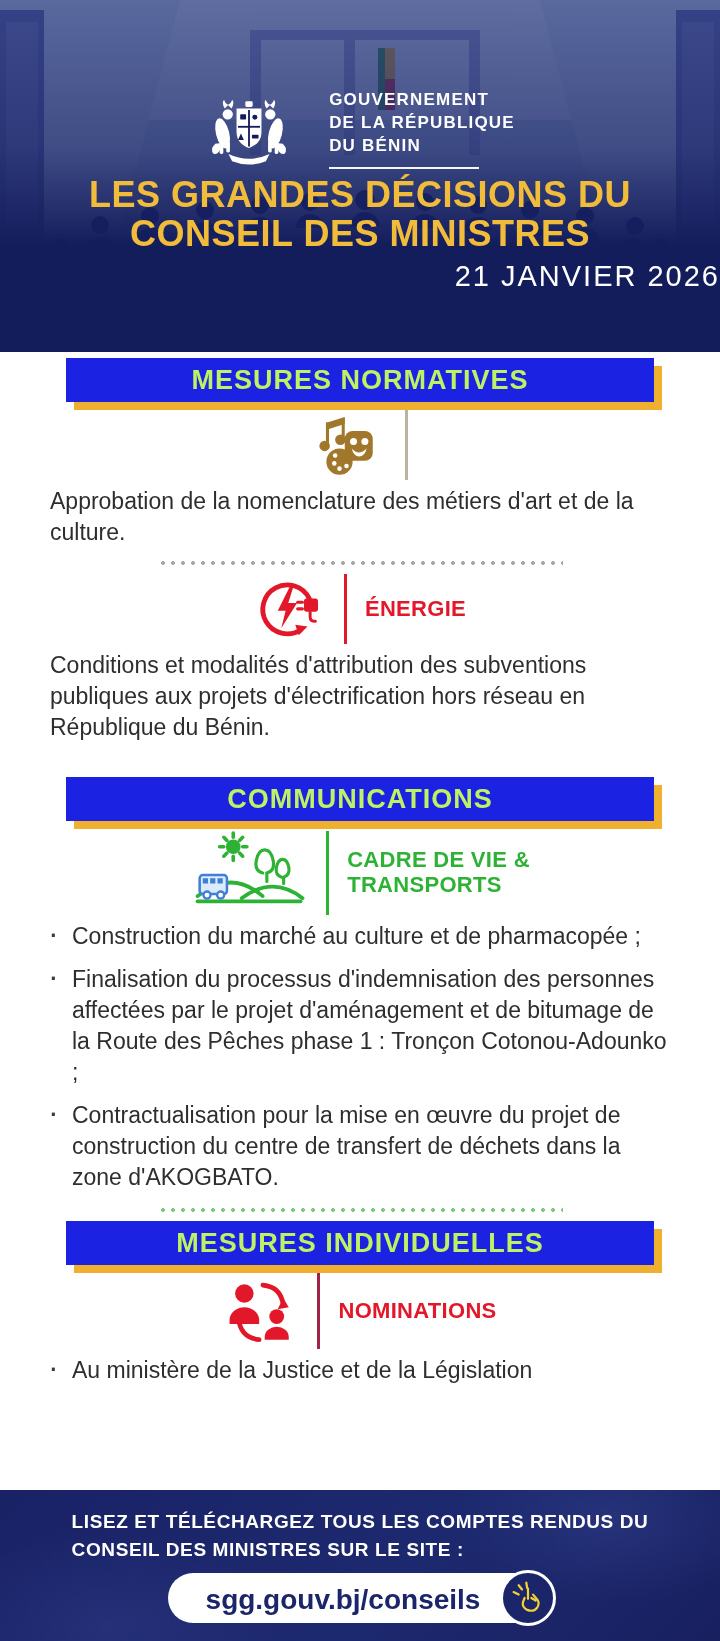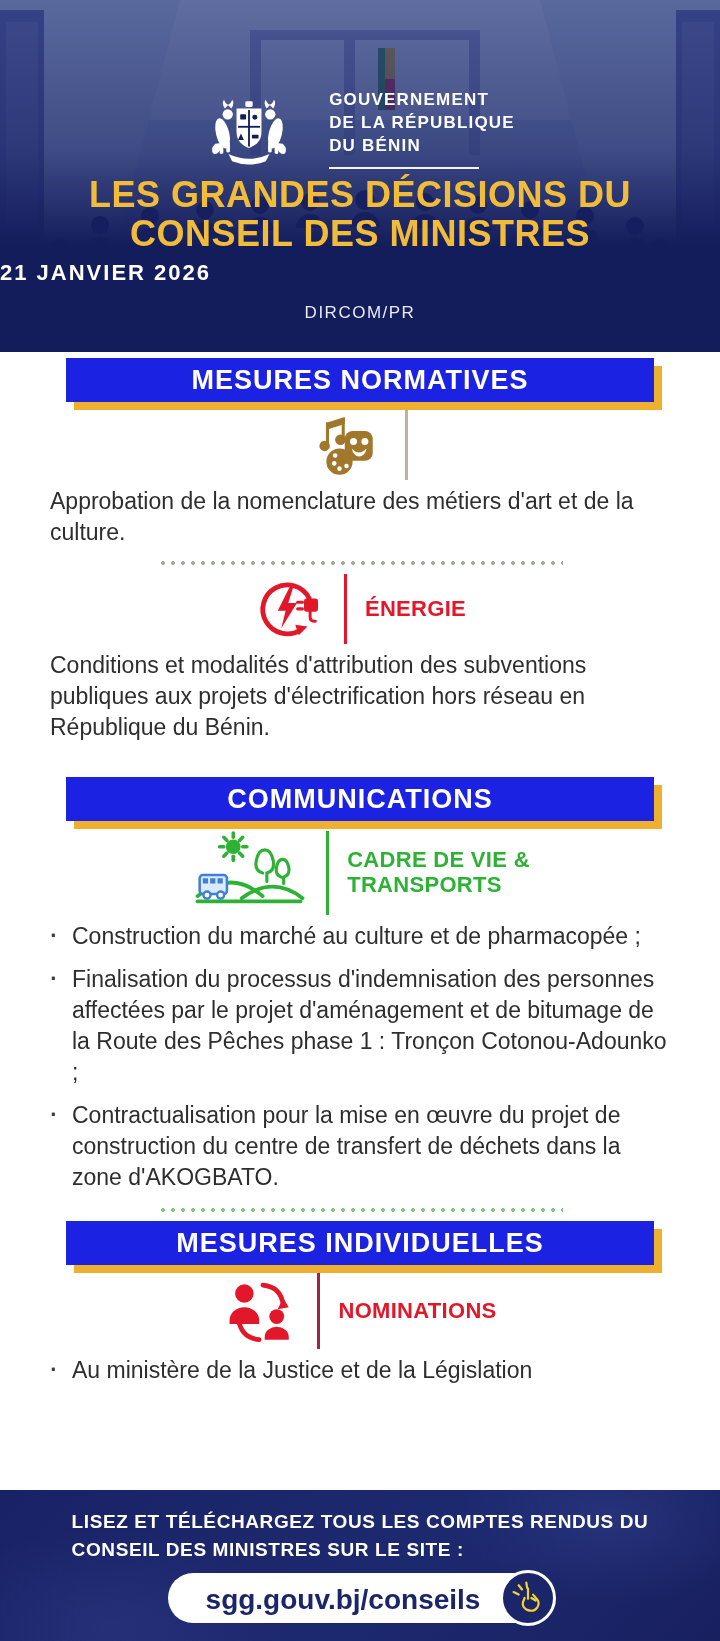"21 JANVIER 2026" .hero-date { font-size: 22px -> 29px; font-weight: 700 -> 400; text-align: left -> right }
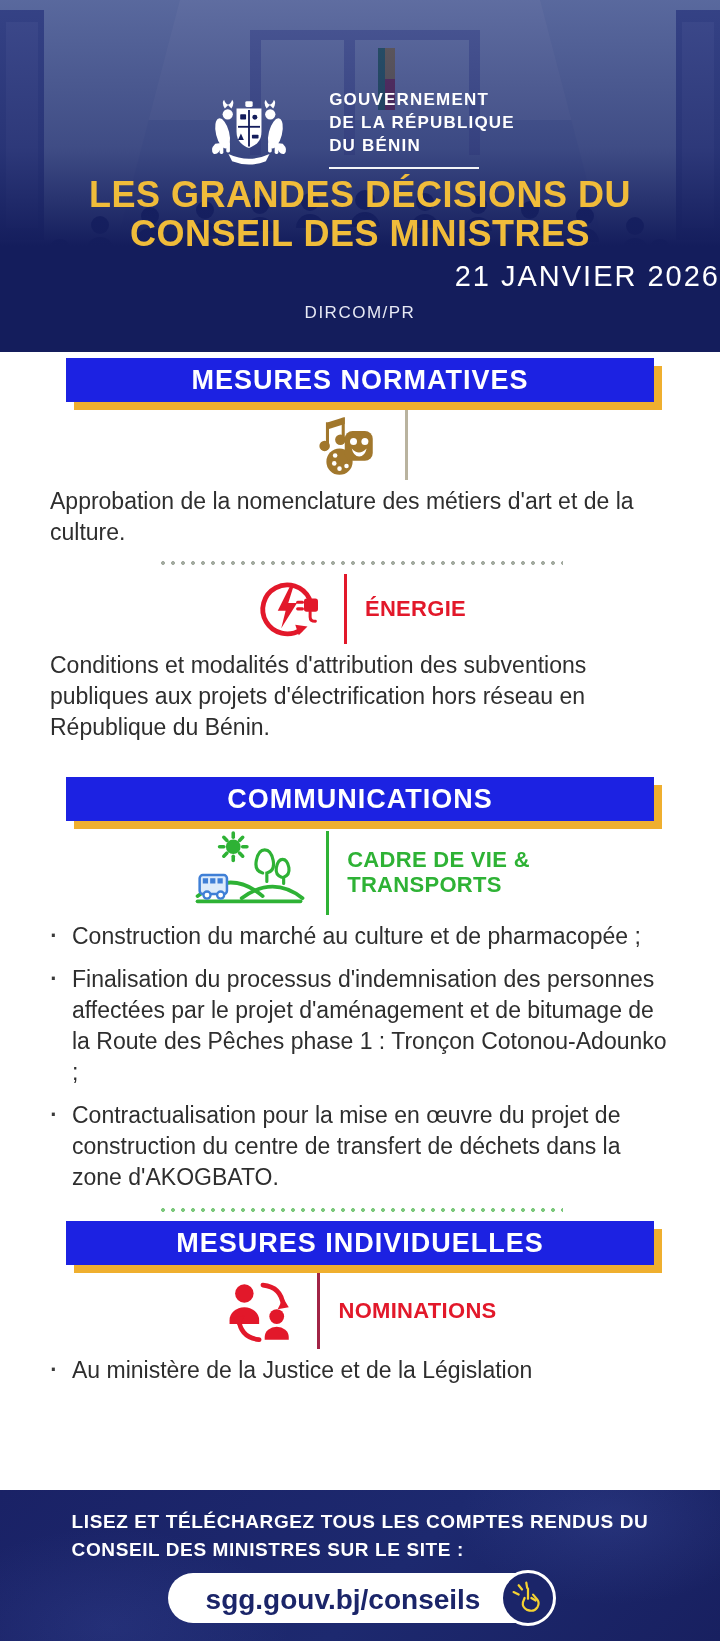"DIRCOM/PR" div.hero-credit { html: <div>DIRCOM/PR</div> -> none }
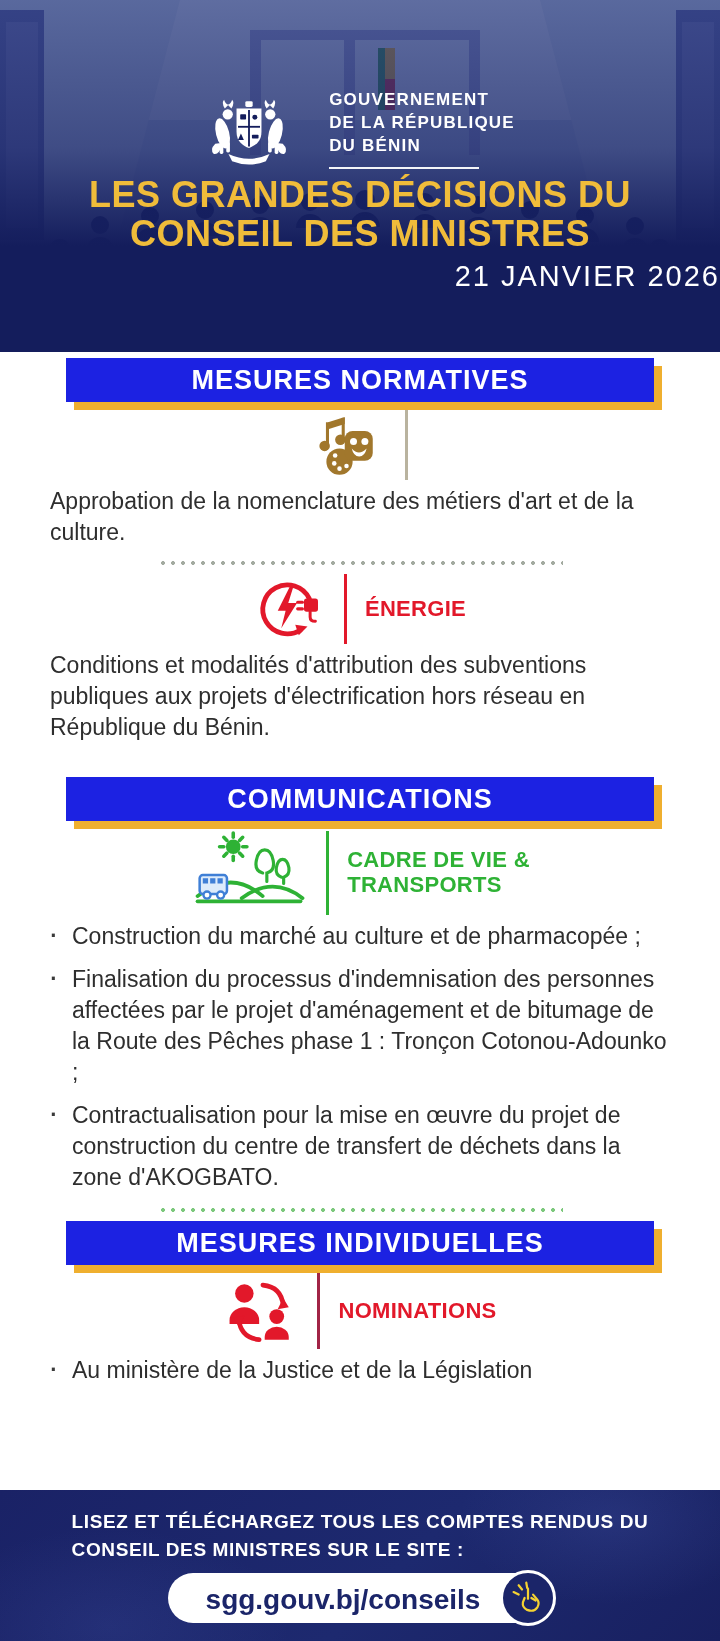"MESURES NORMATIVES" .banner span { color: #ffffff -> #bef264 }
